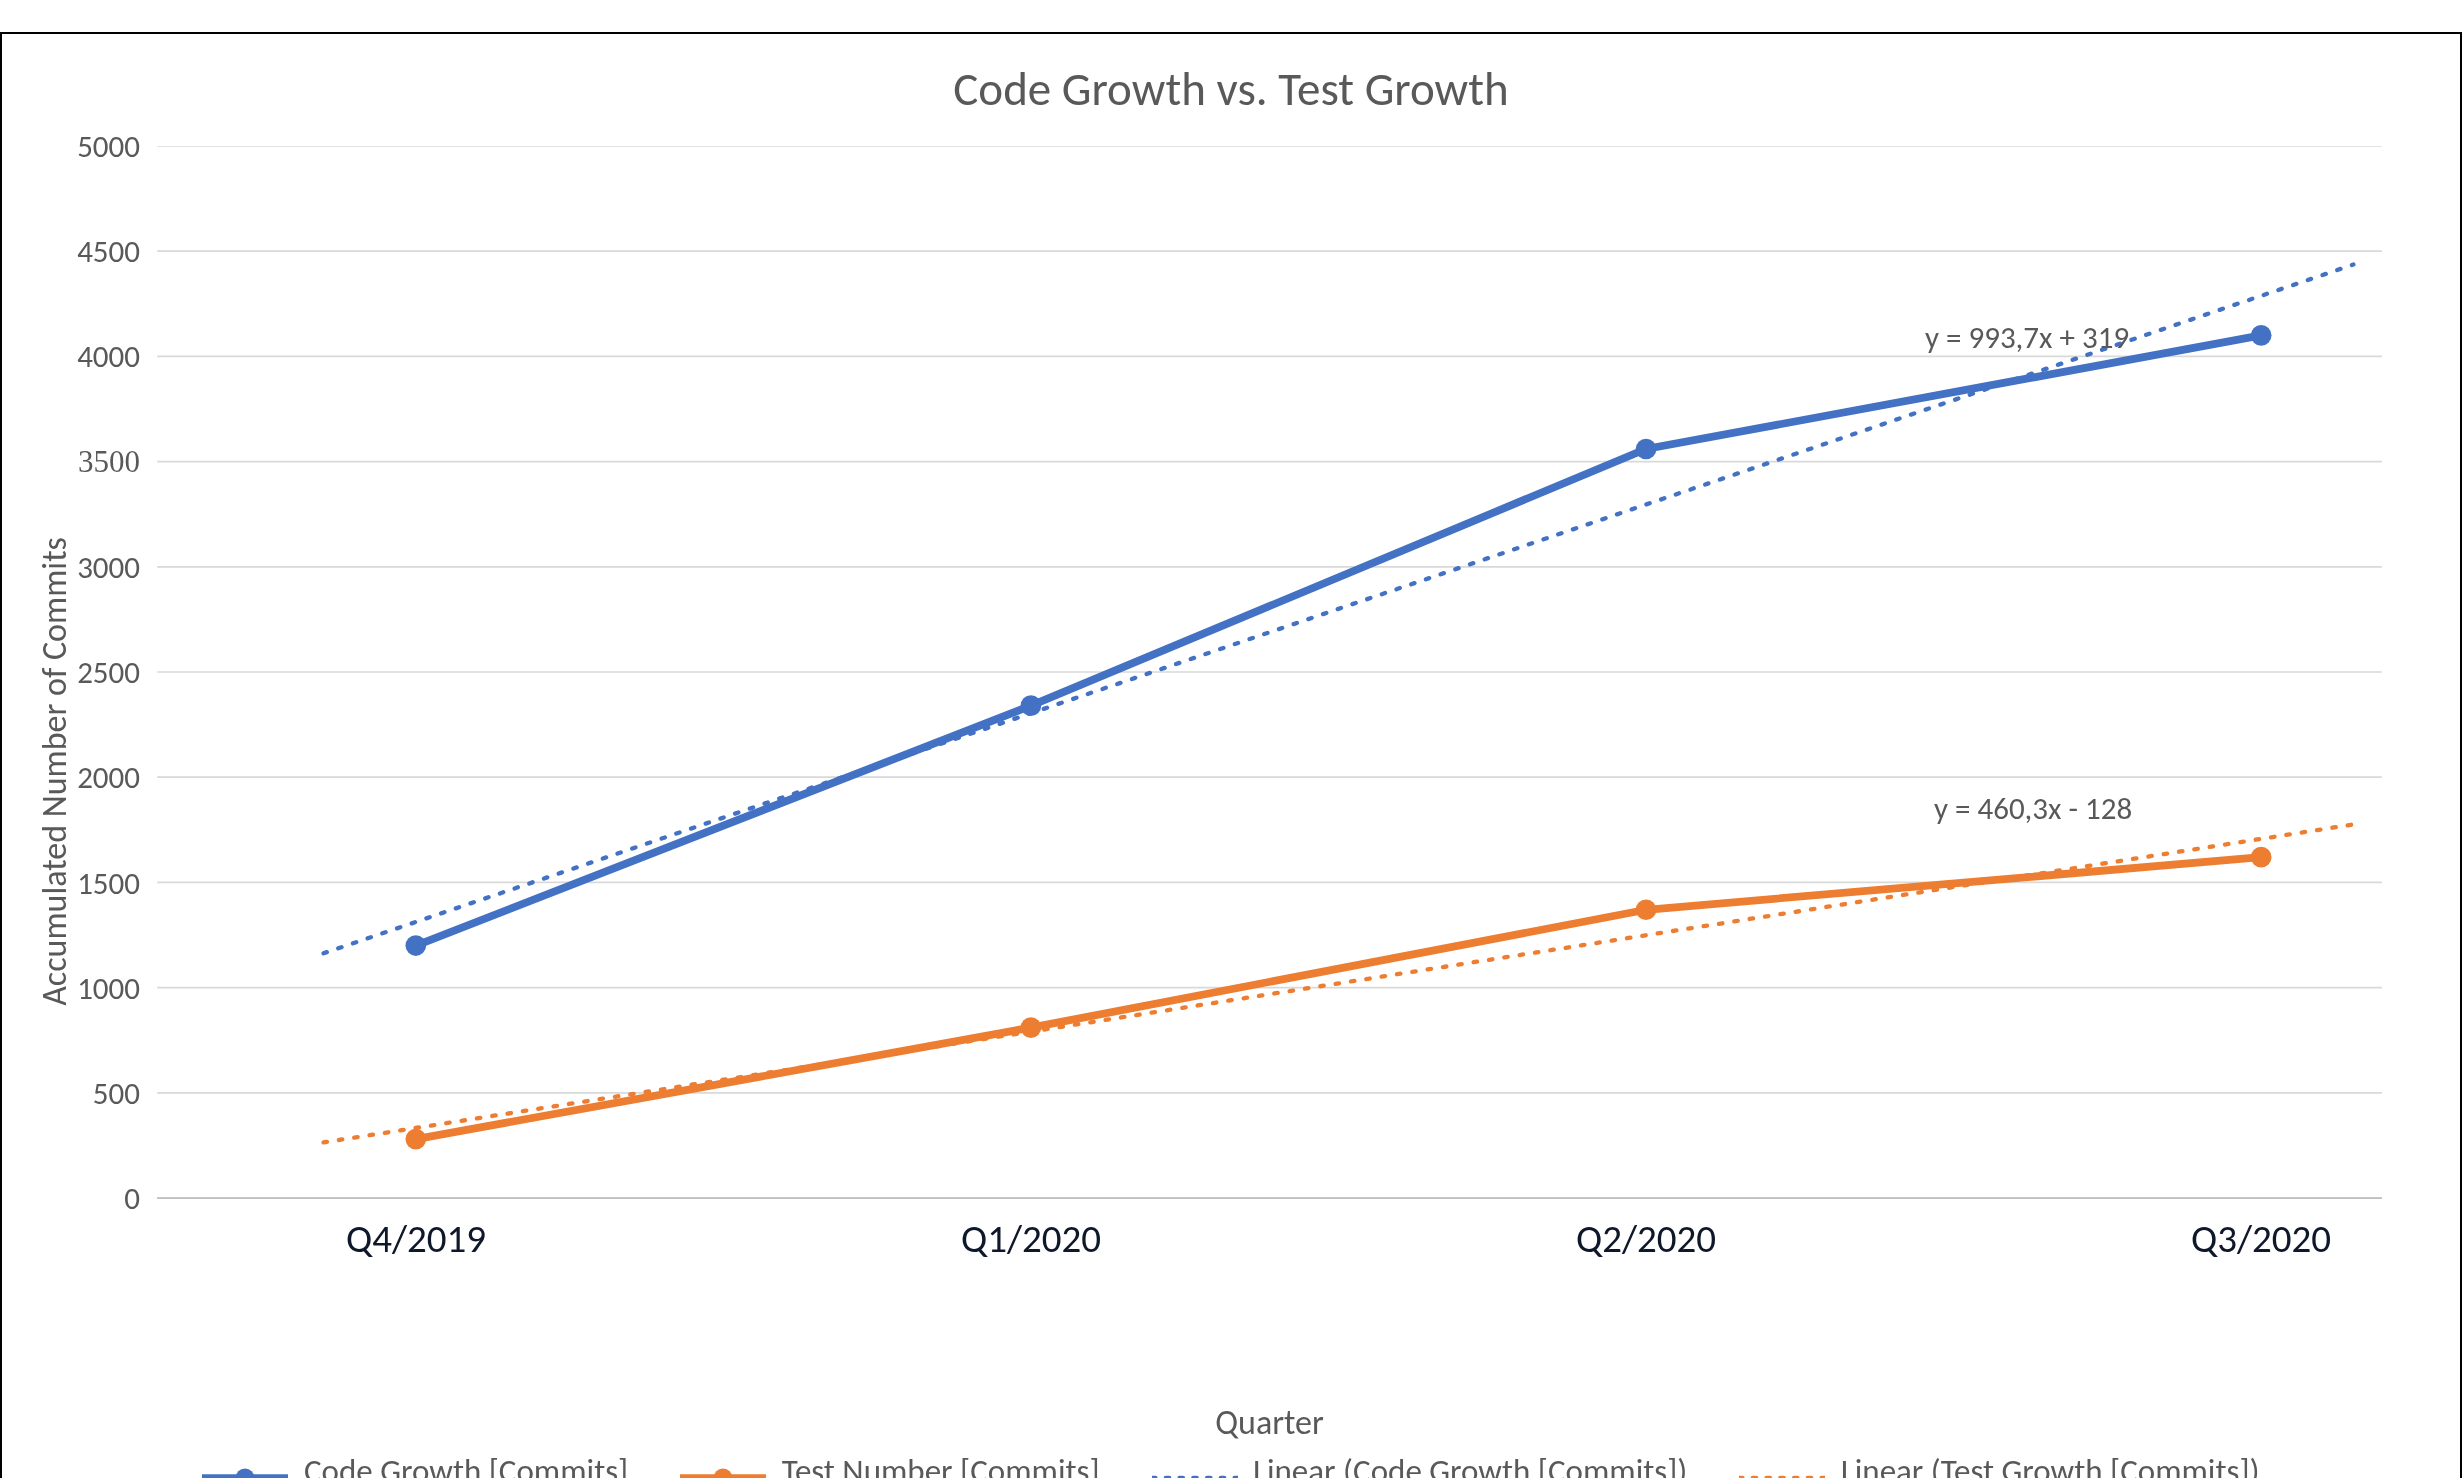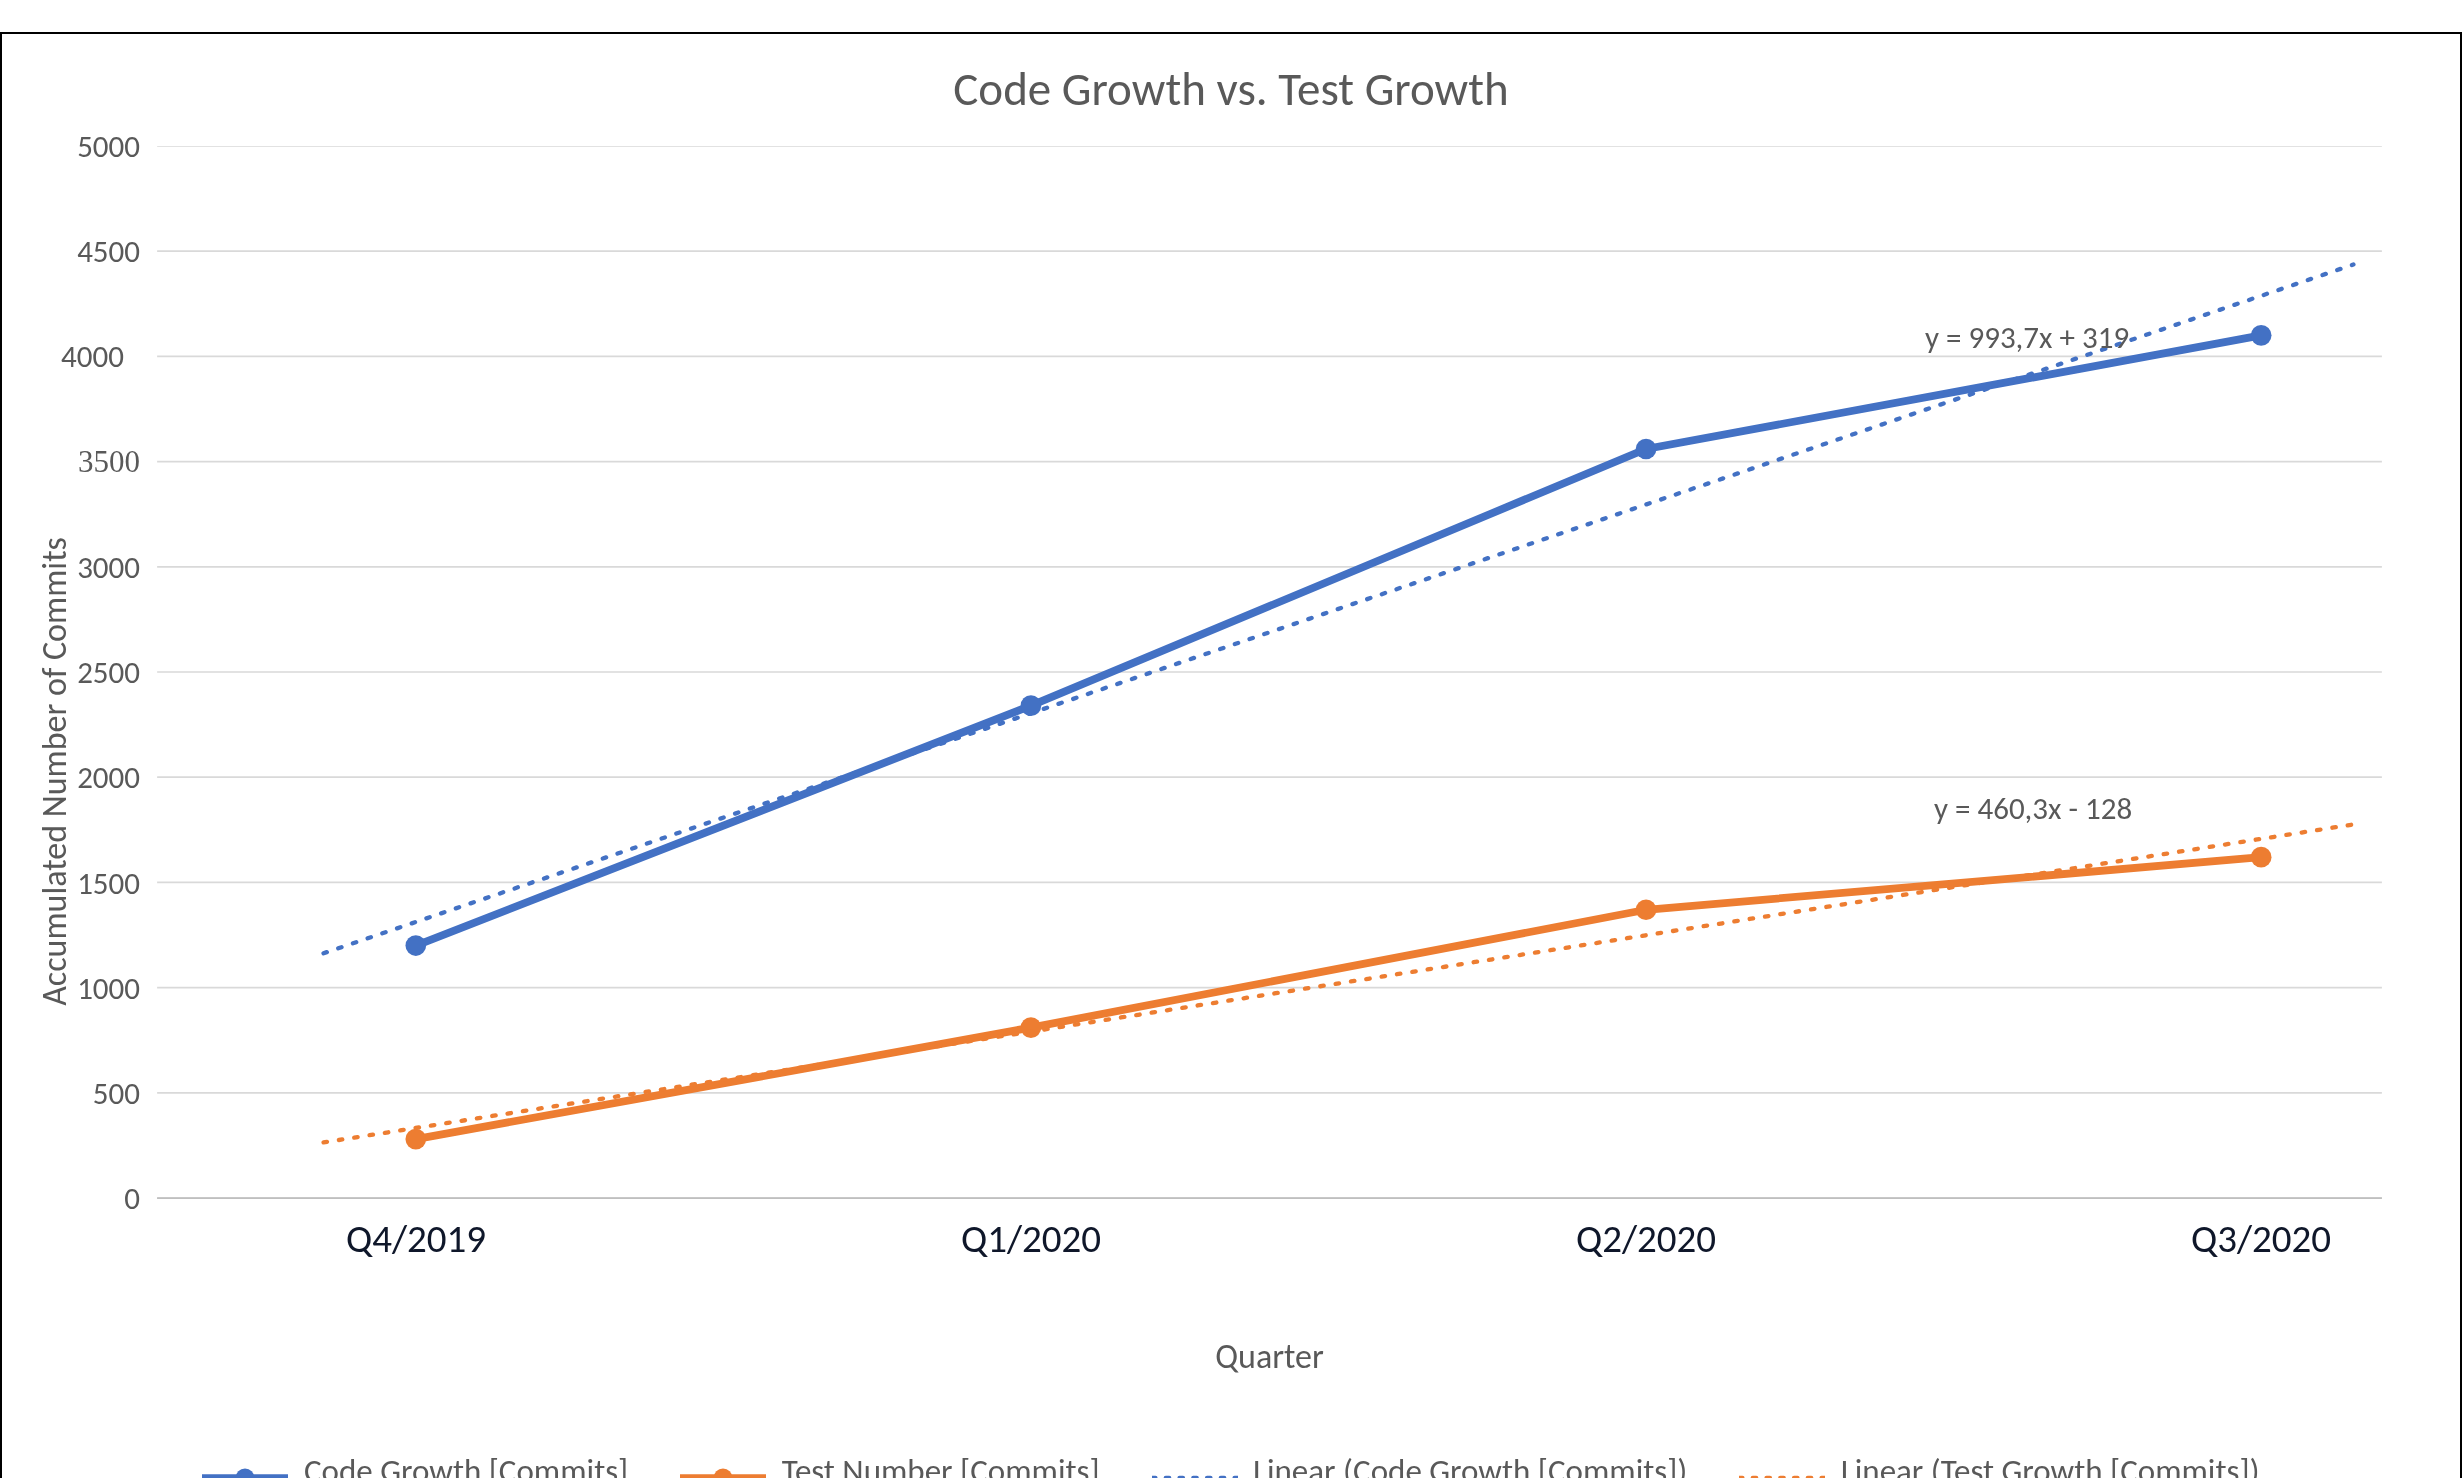"4000" div.y-tick-label { text-align: center -> none }
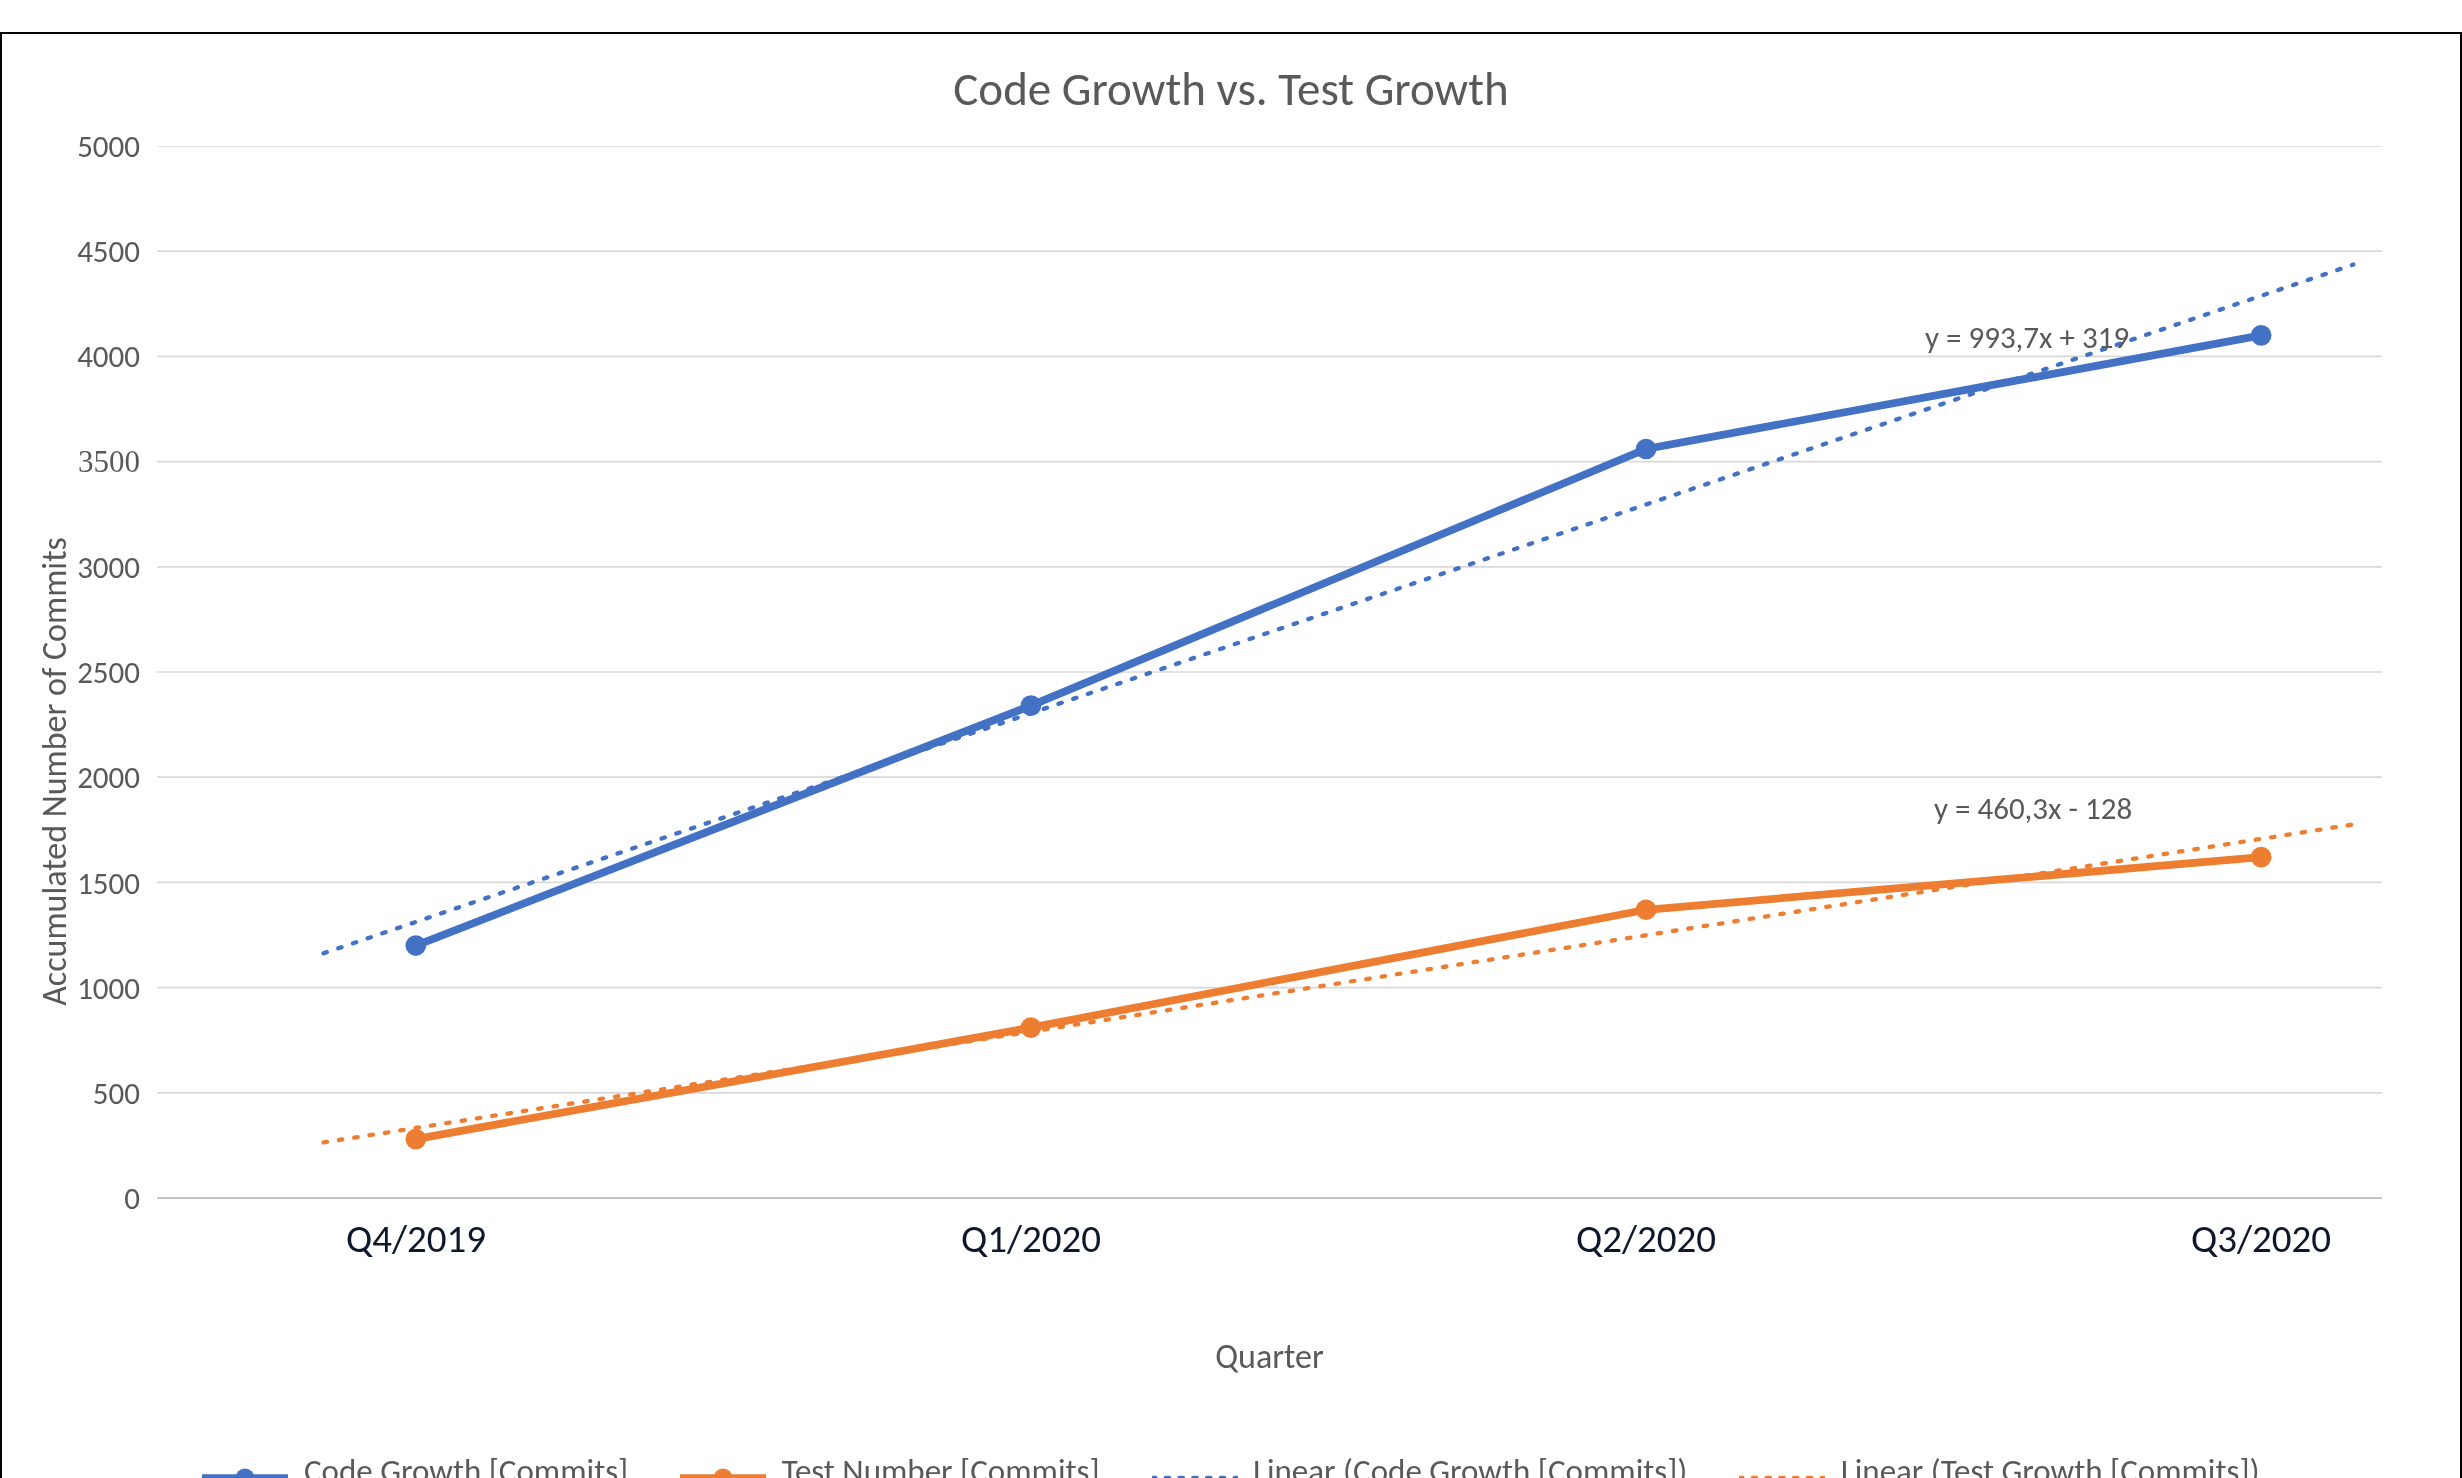"Quarter" .x-axis-title { top: 1302px -> 1368px }
